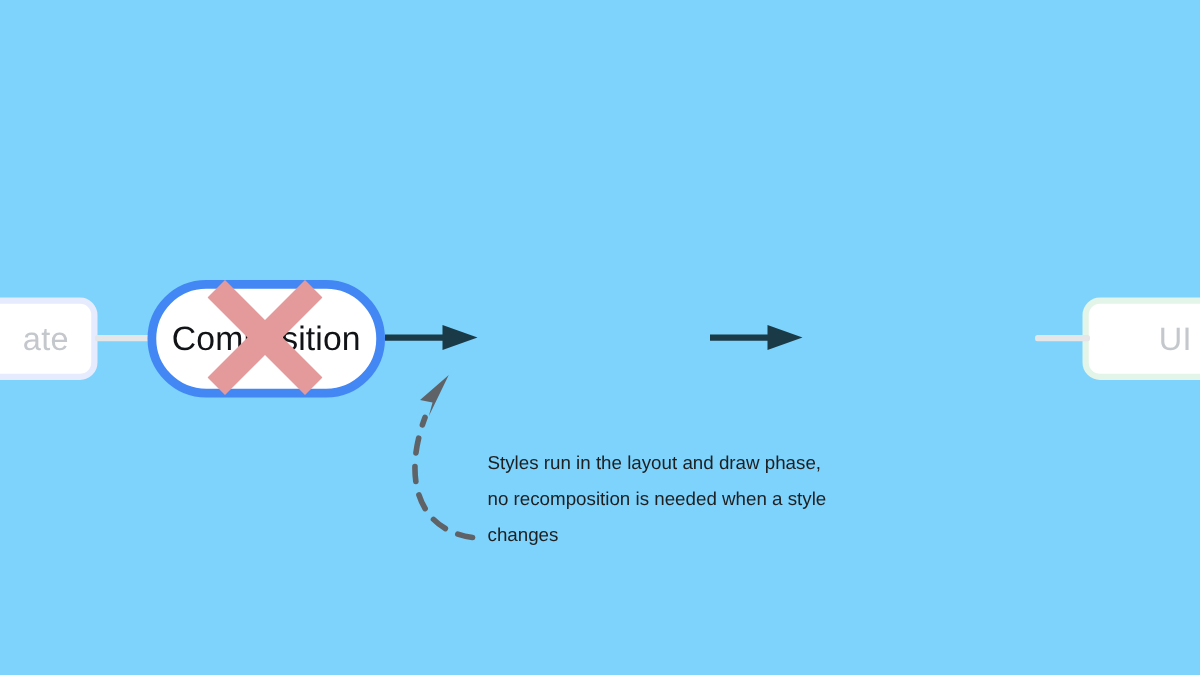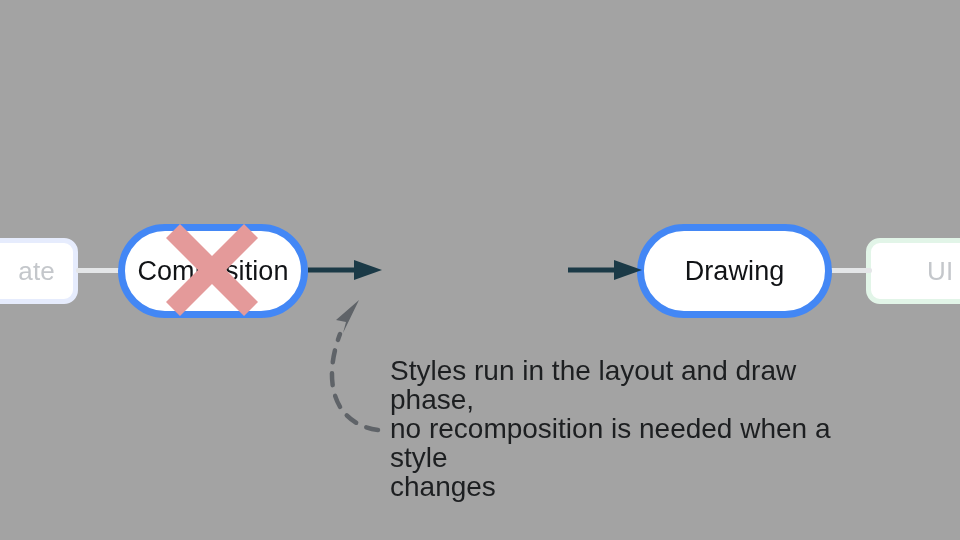"ate" #stage { background: #a3a3a3 -> #7dd3fc }
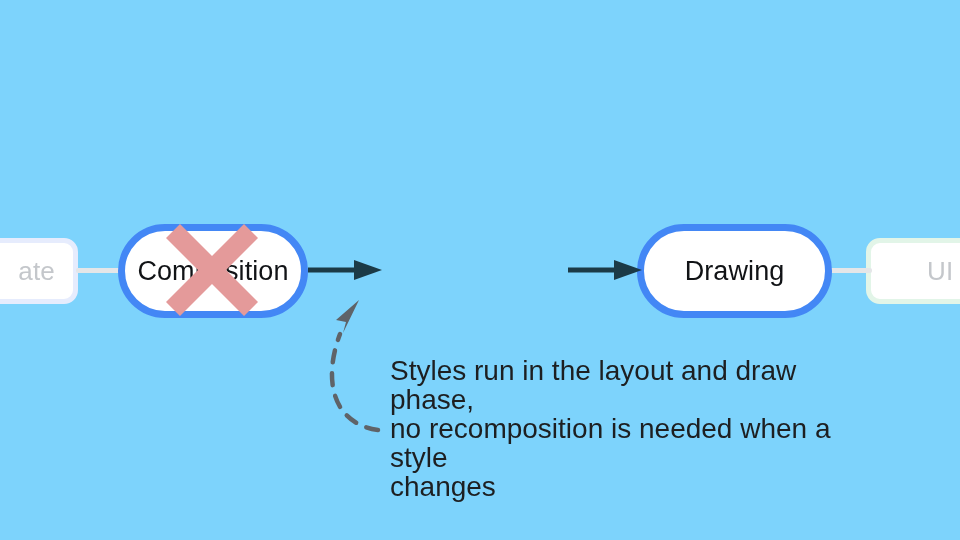"Drawing" div.pill { html: <div> <span>Drawing</span> </div> -> none }
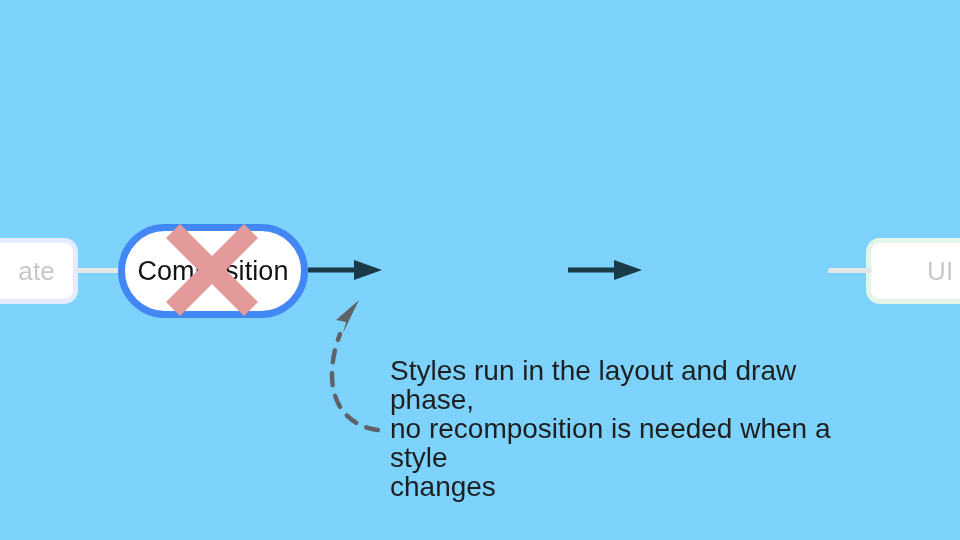"Styles run in the layout" .caption { font-size: 28px -> 15px }
